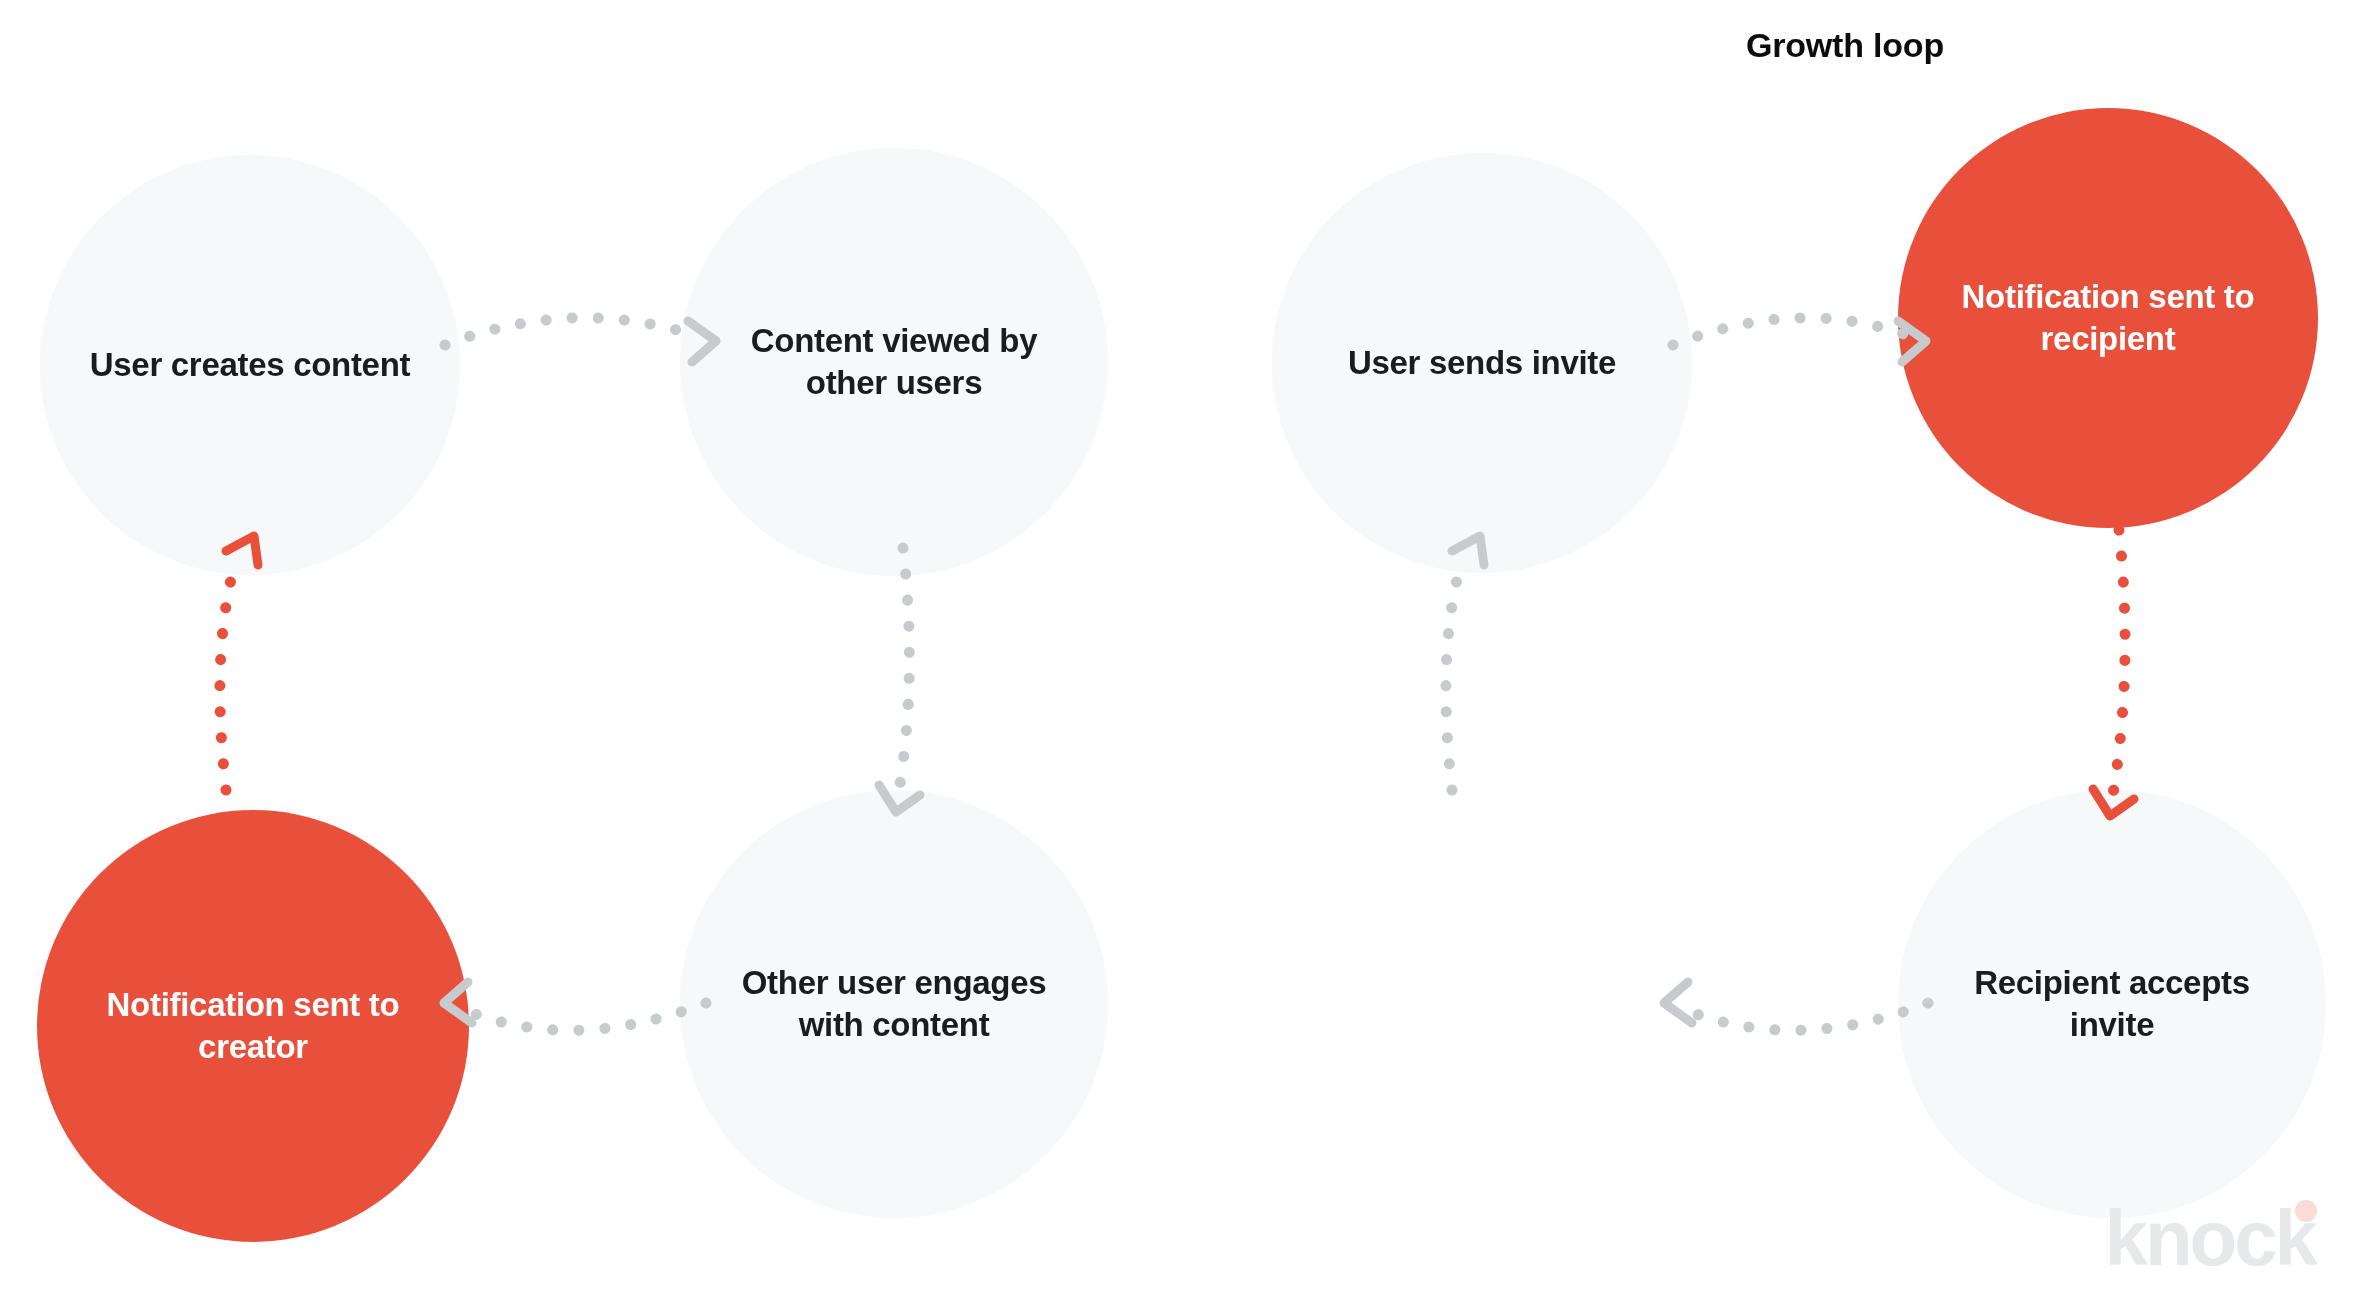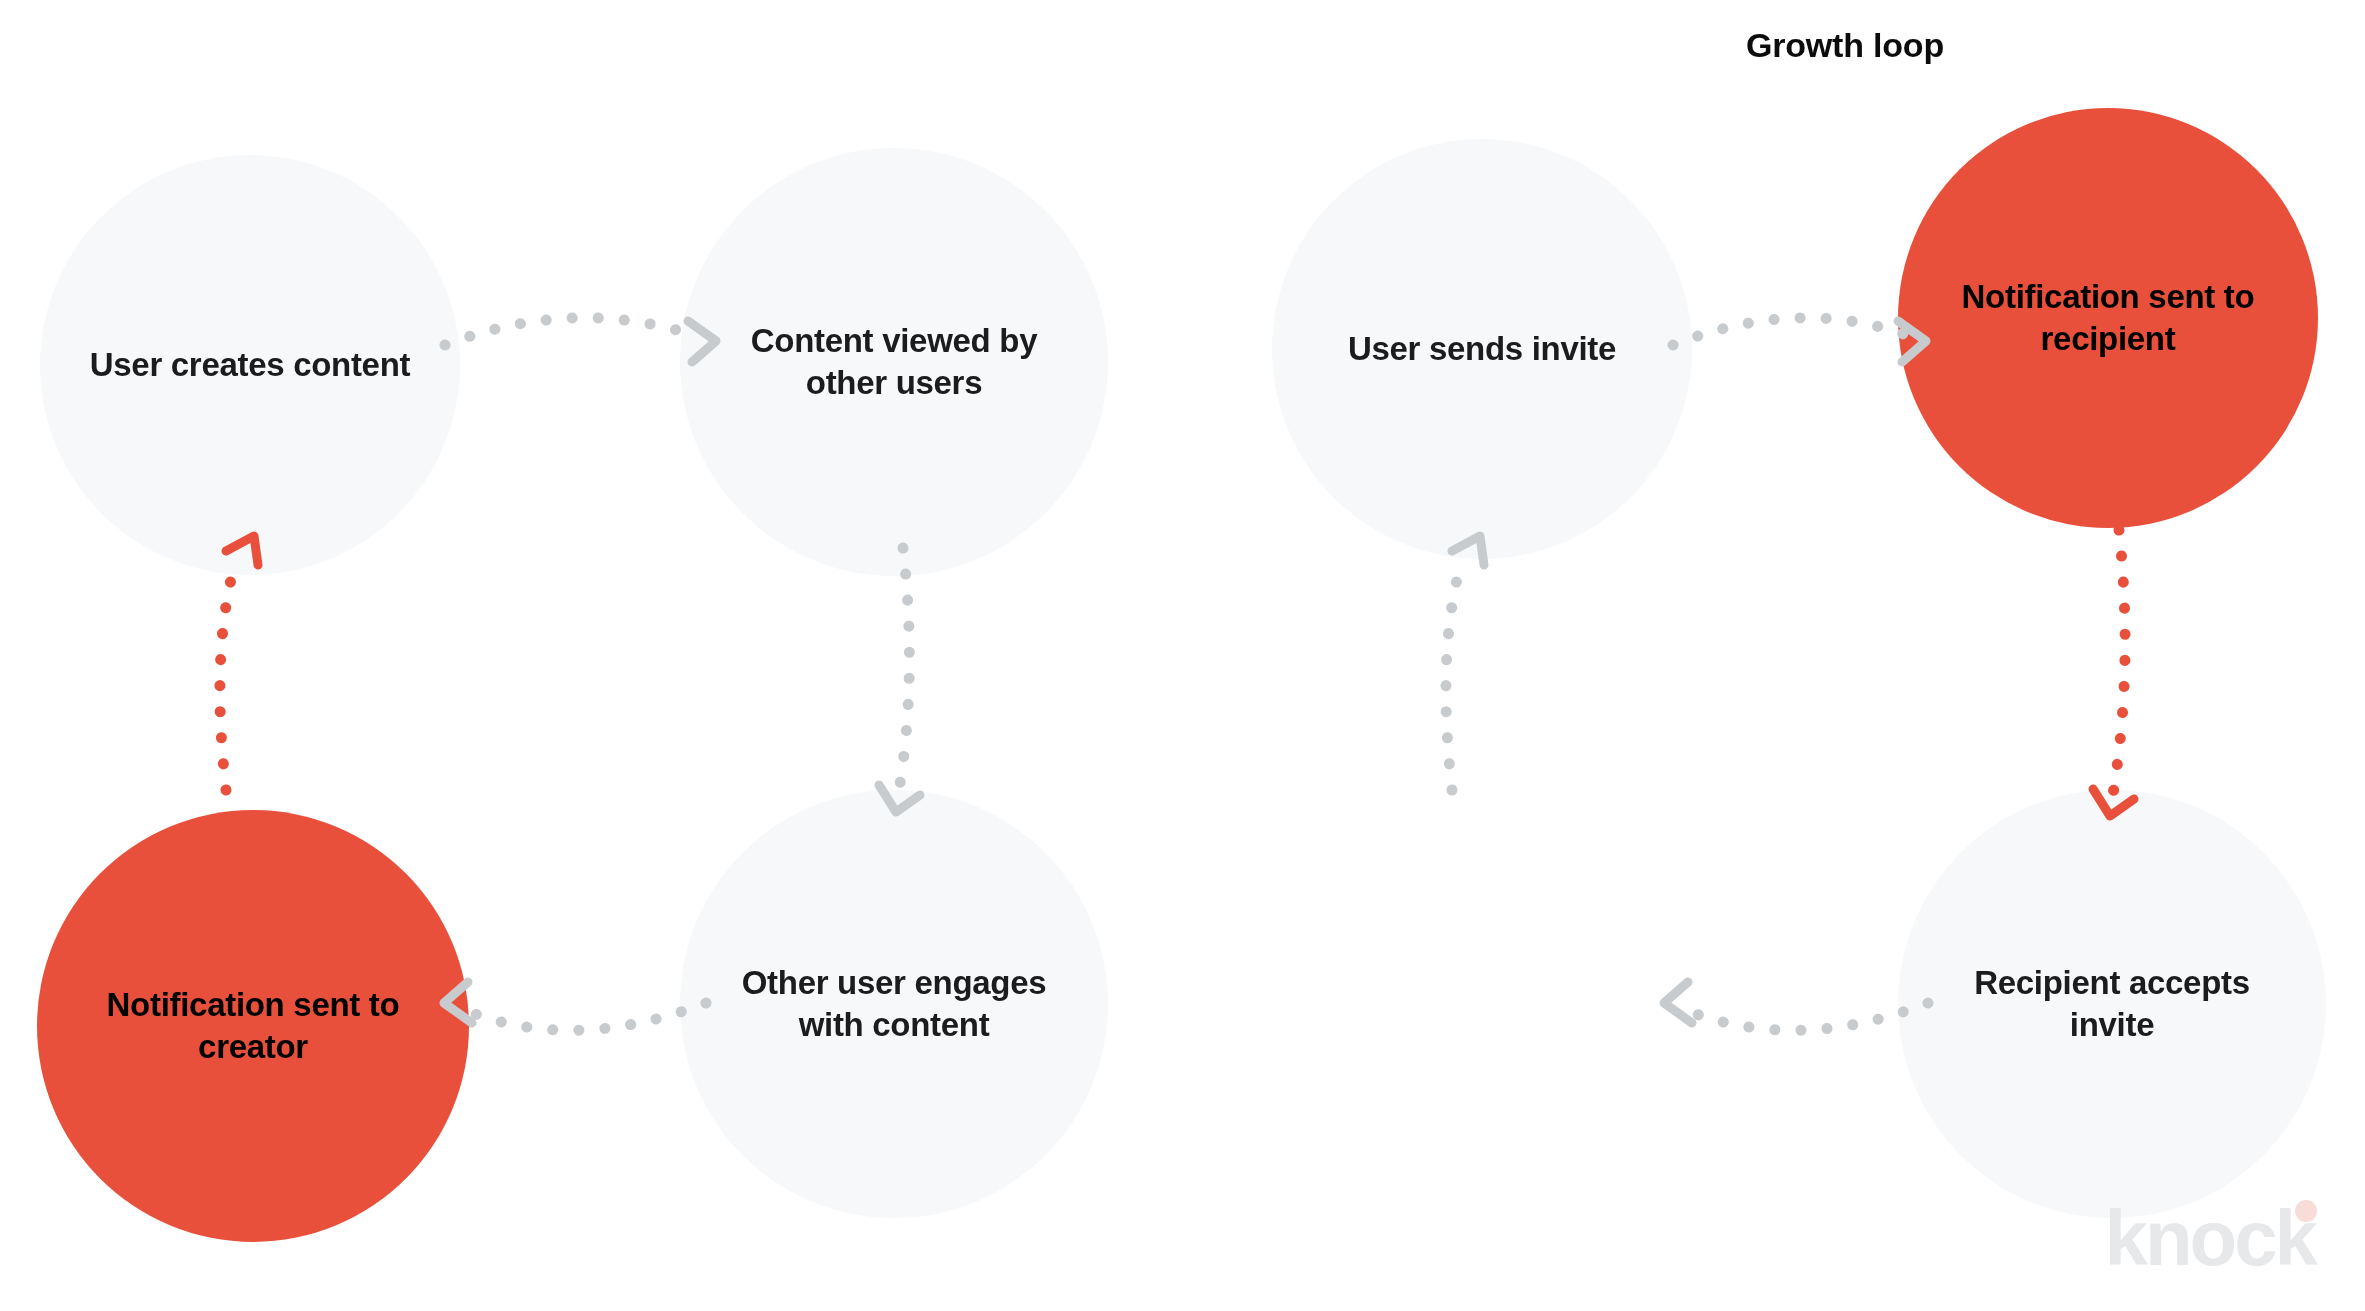"Notification sent to recipient" .node.accent .label { color: #000000 -> #ffffff }
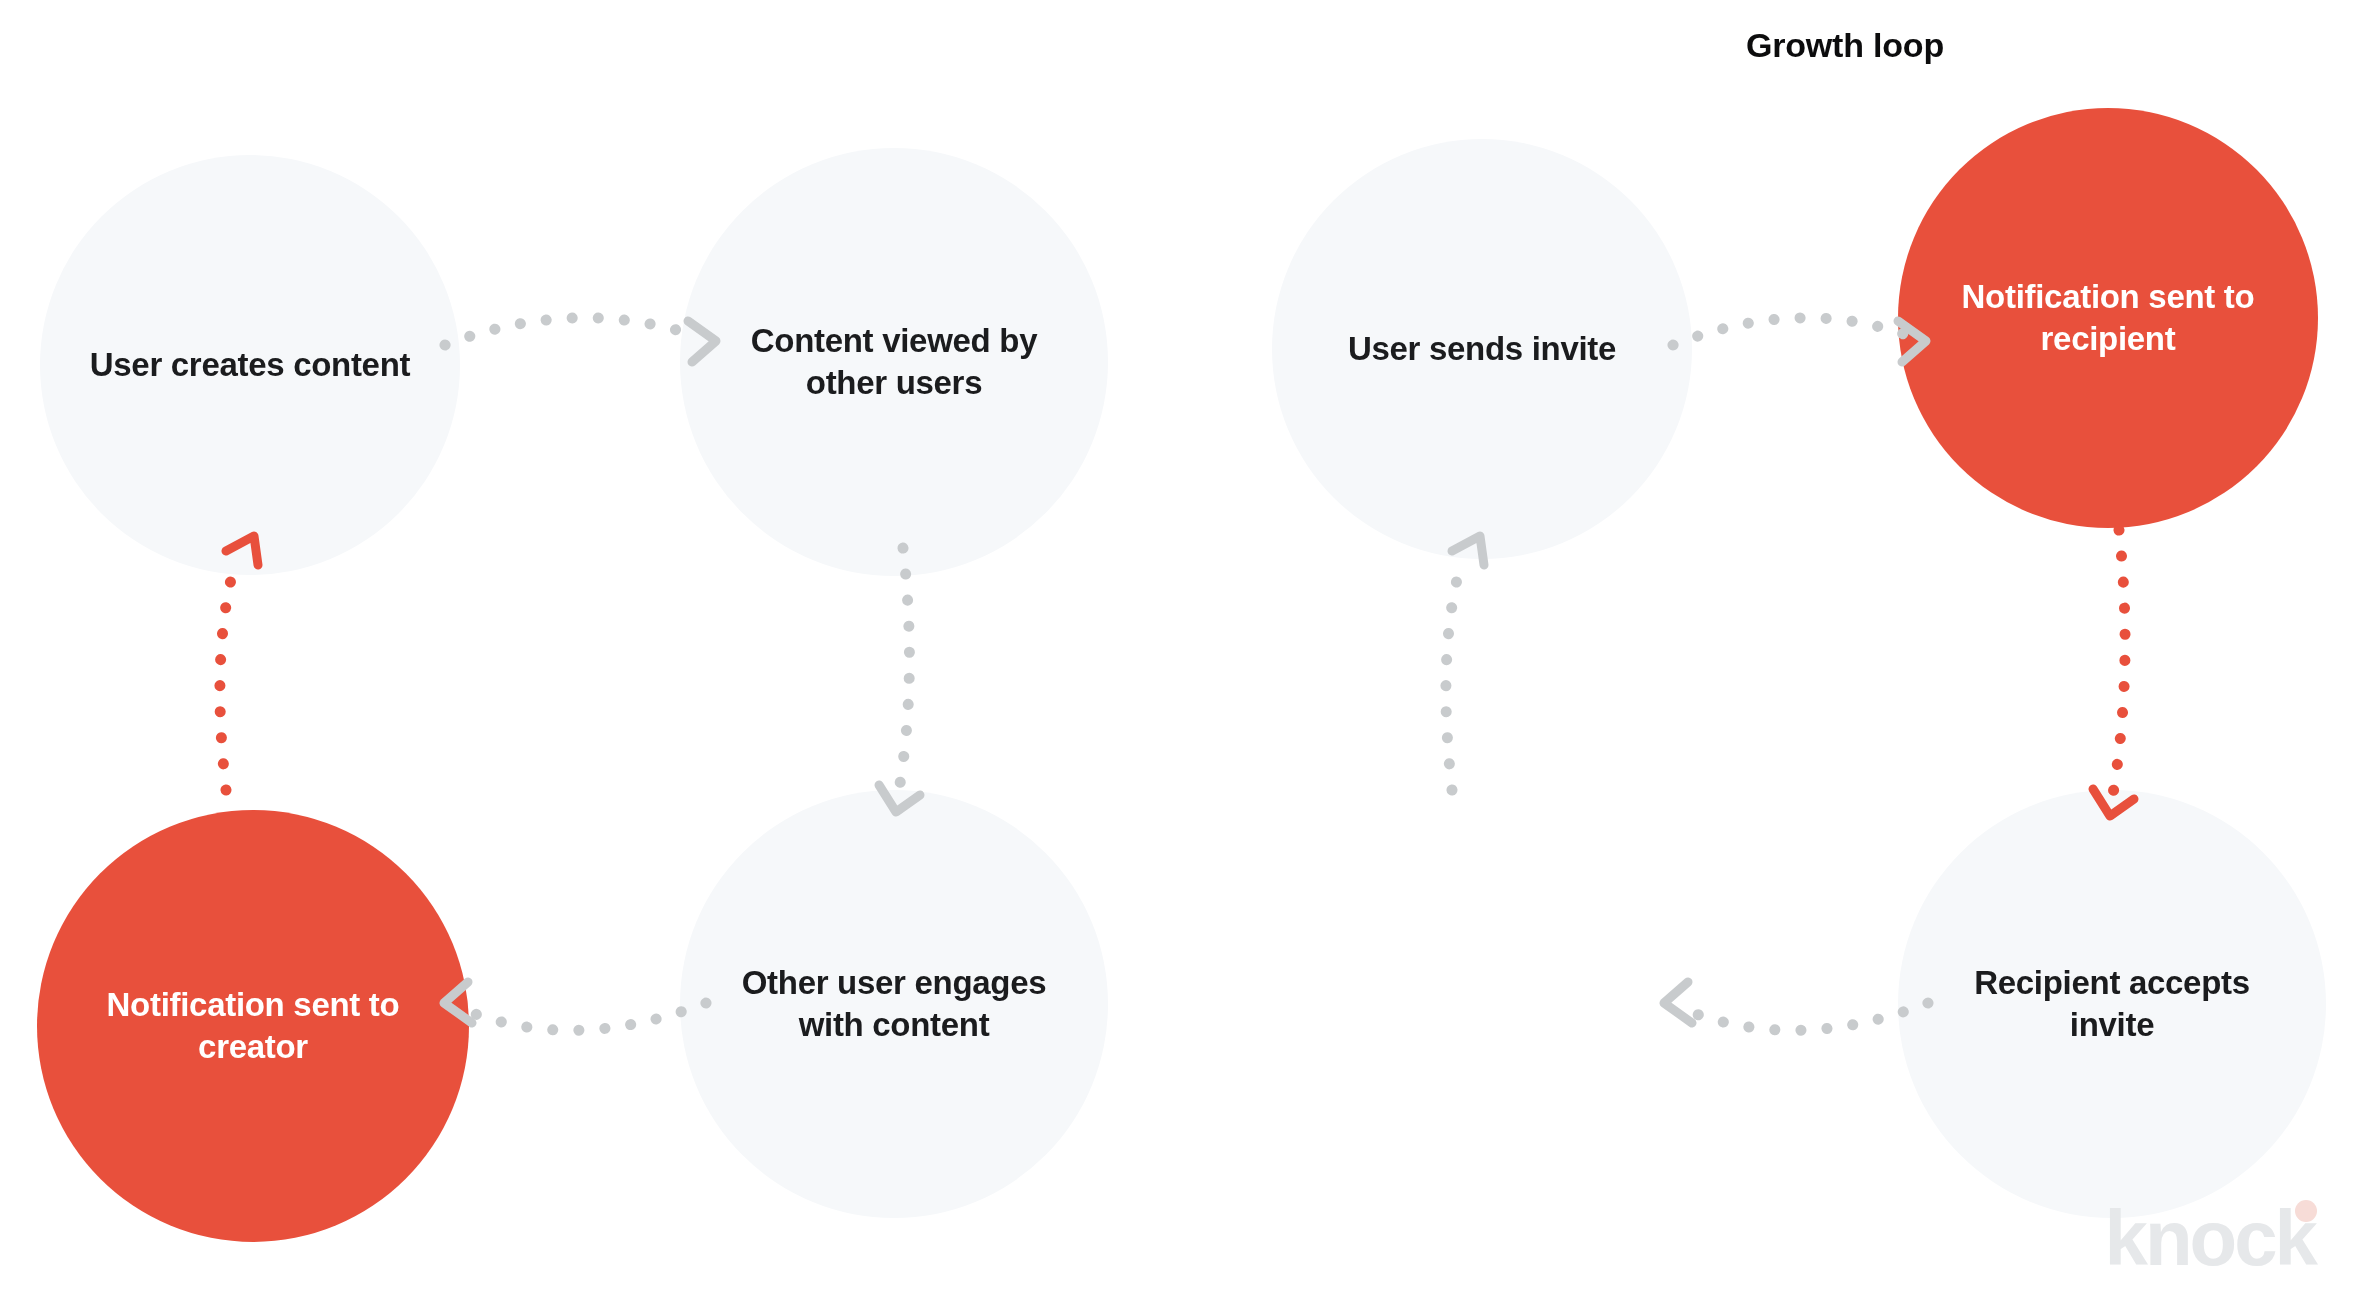"User sends invite" div.node { top: 139px -> 153px }
